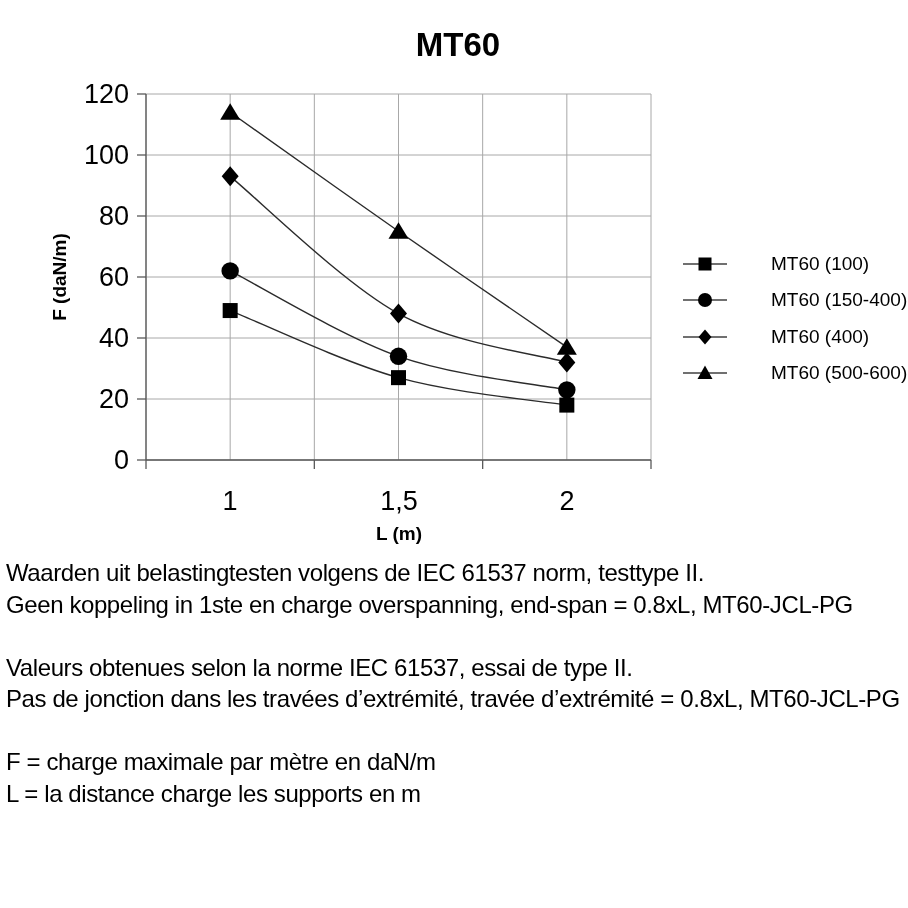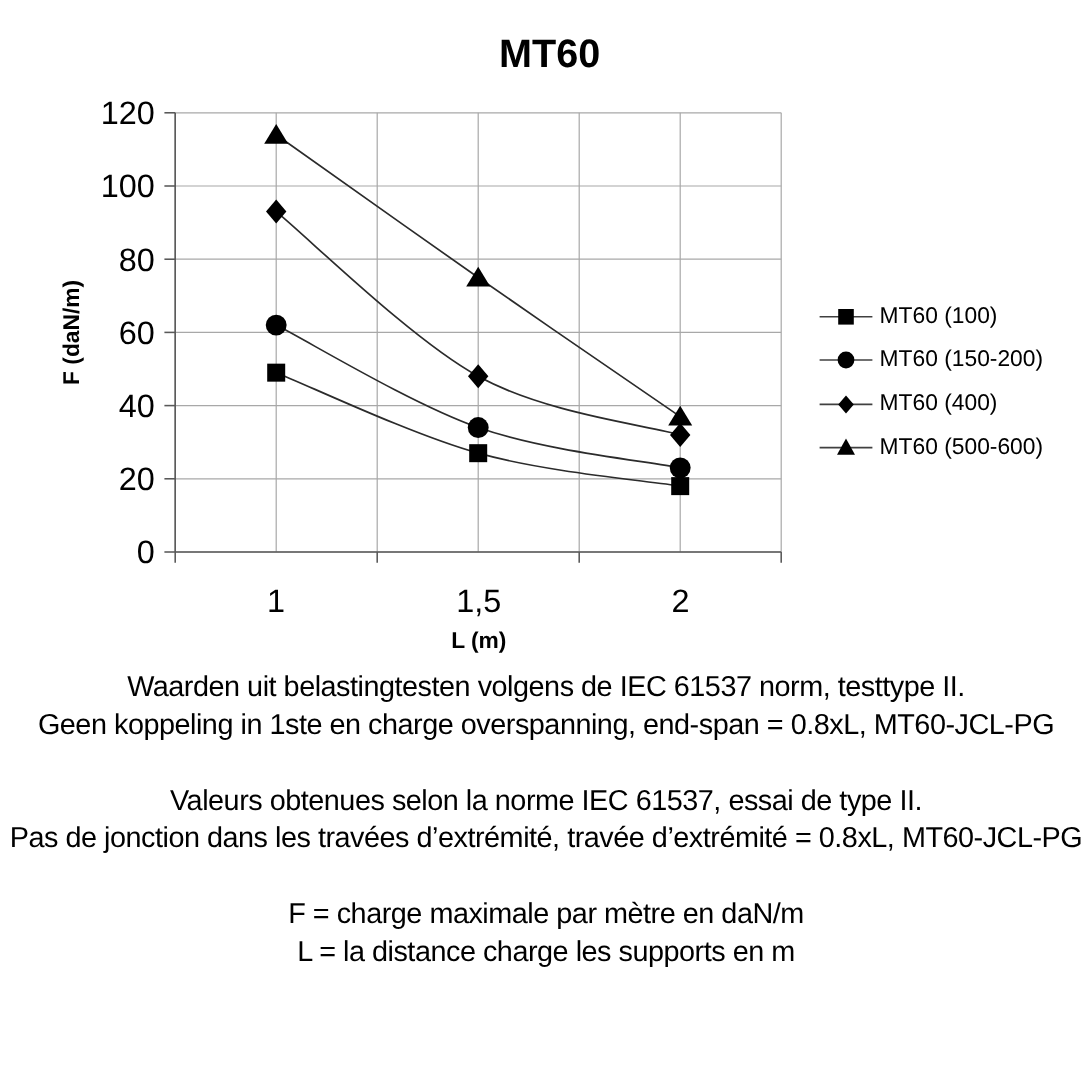"MT60 (100)" .legend-row { gap: none -> 38px }
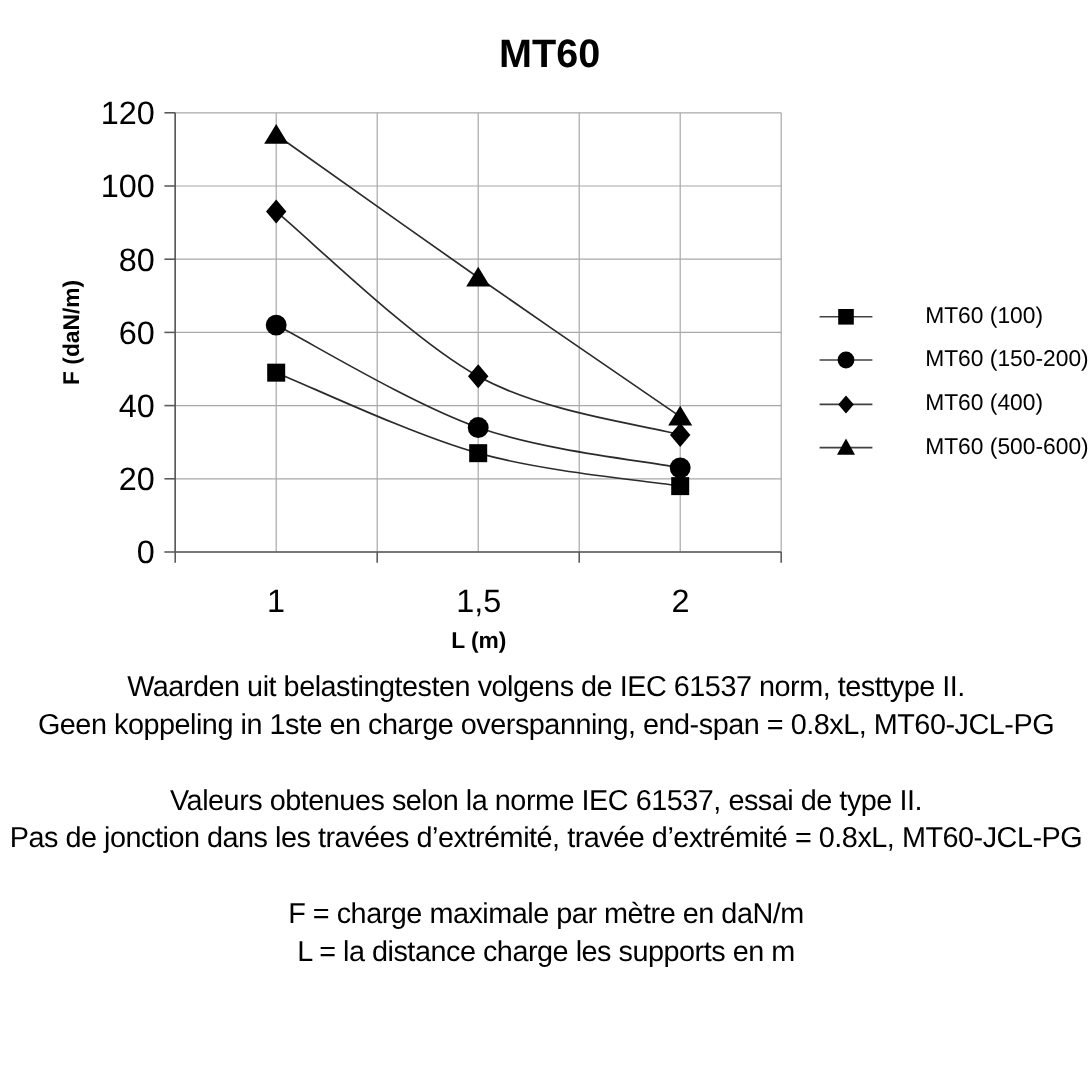"MT60 (150-200)" span.legend-label { text: 150-200 -> 150-400 }
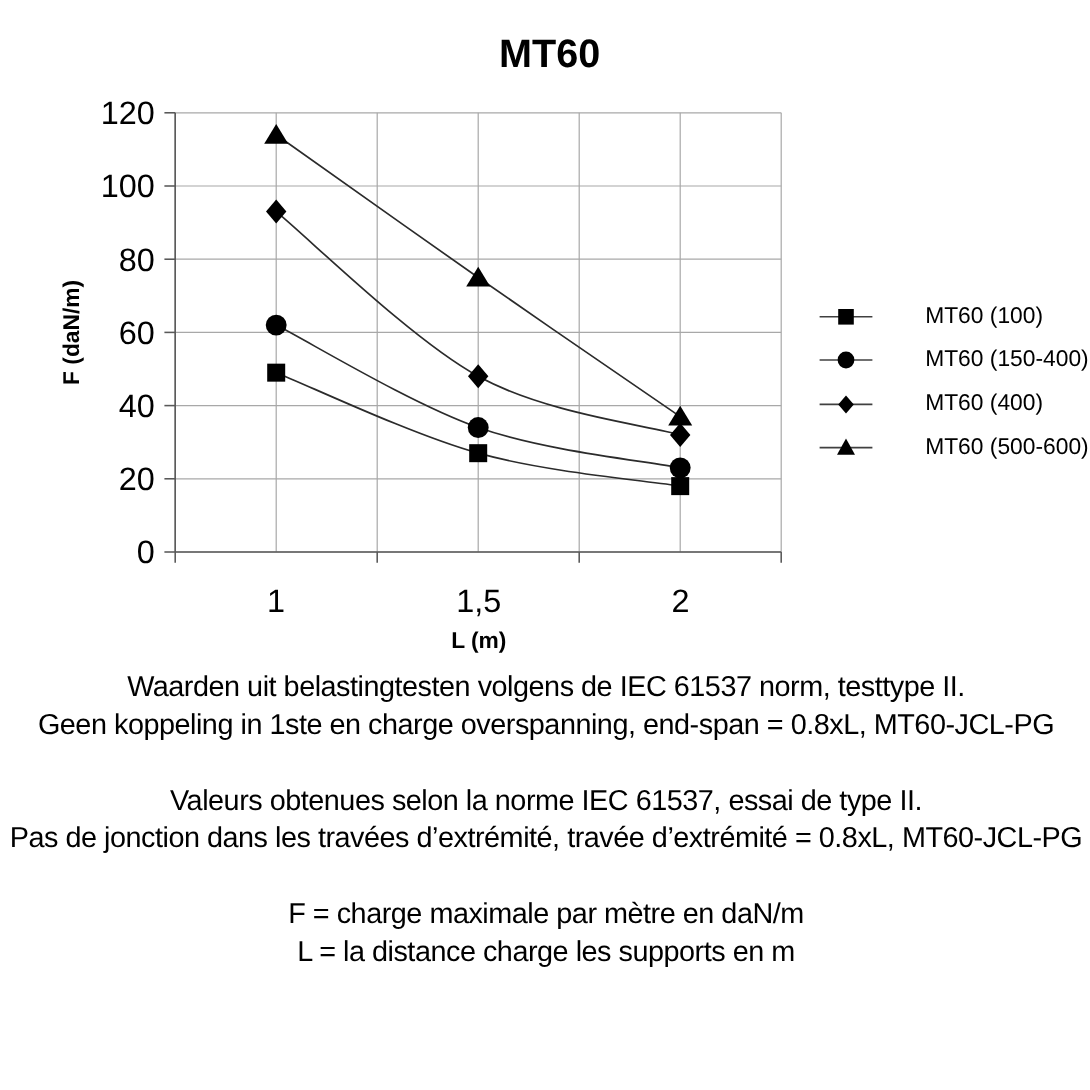"Waarden uit belastingtesten volgens de" .notes { text-align: center -> none }
